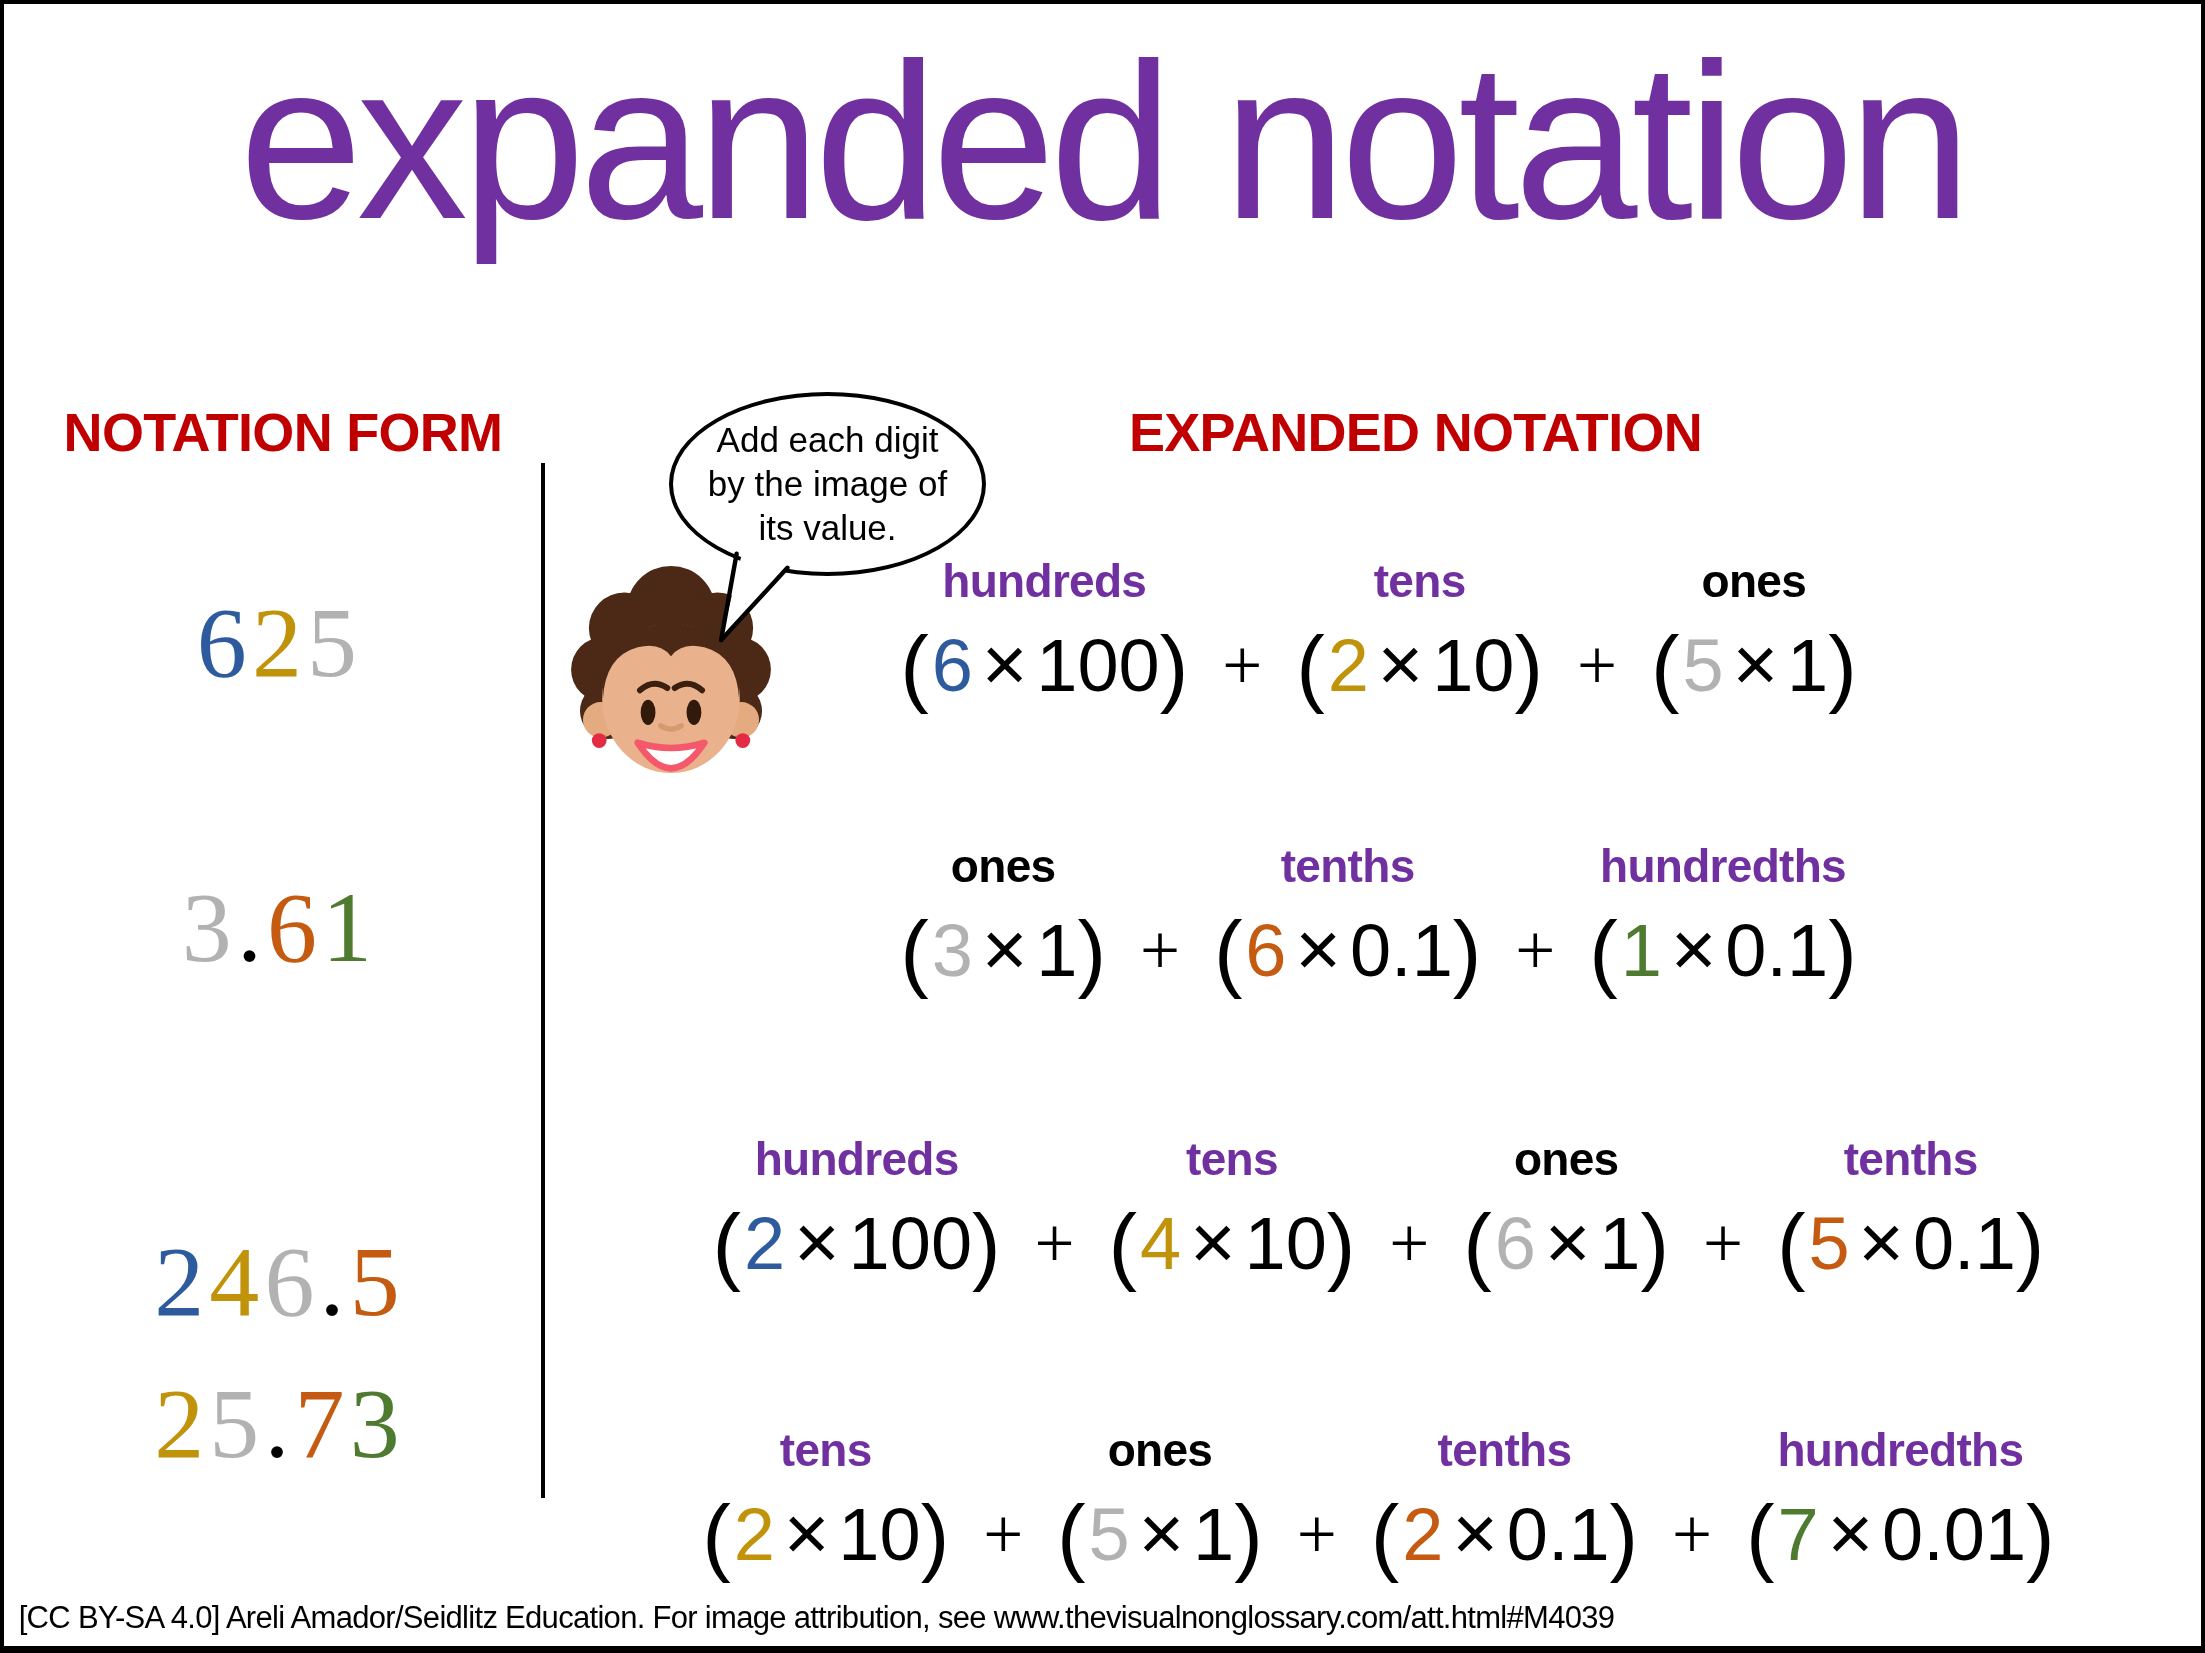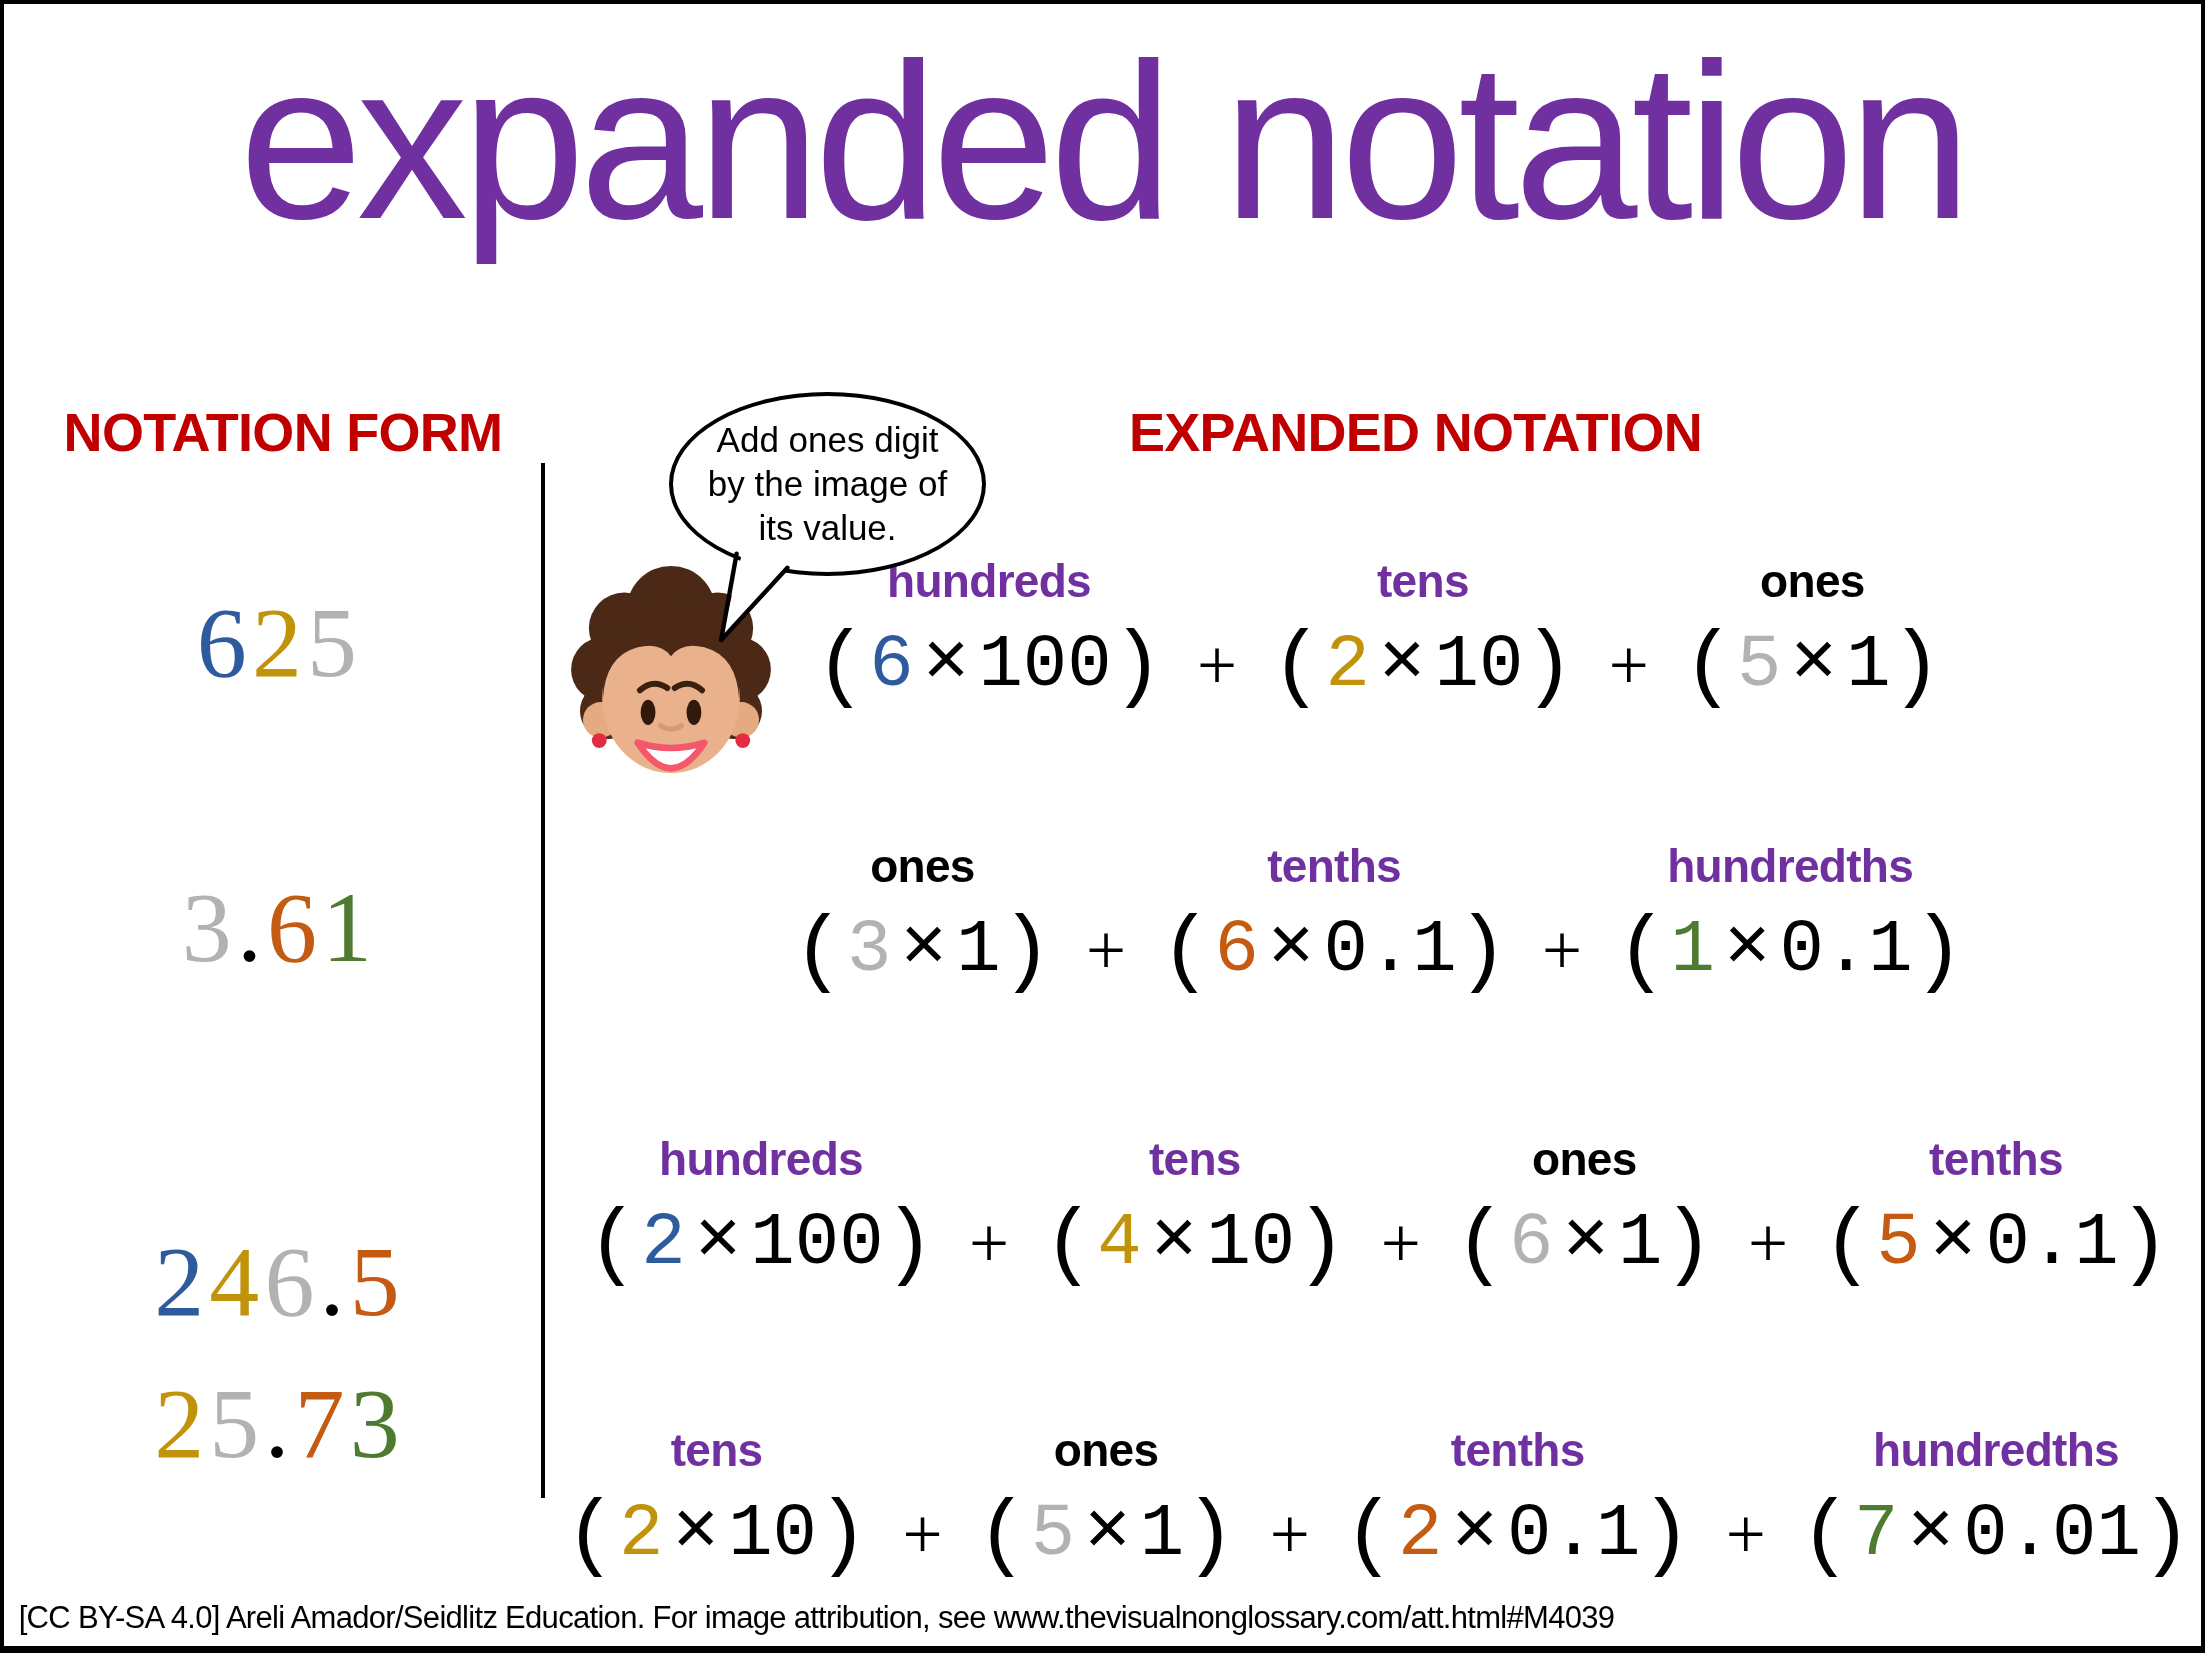"Add ones digit" div { text: ones -> each }
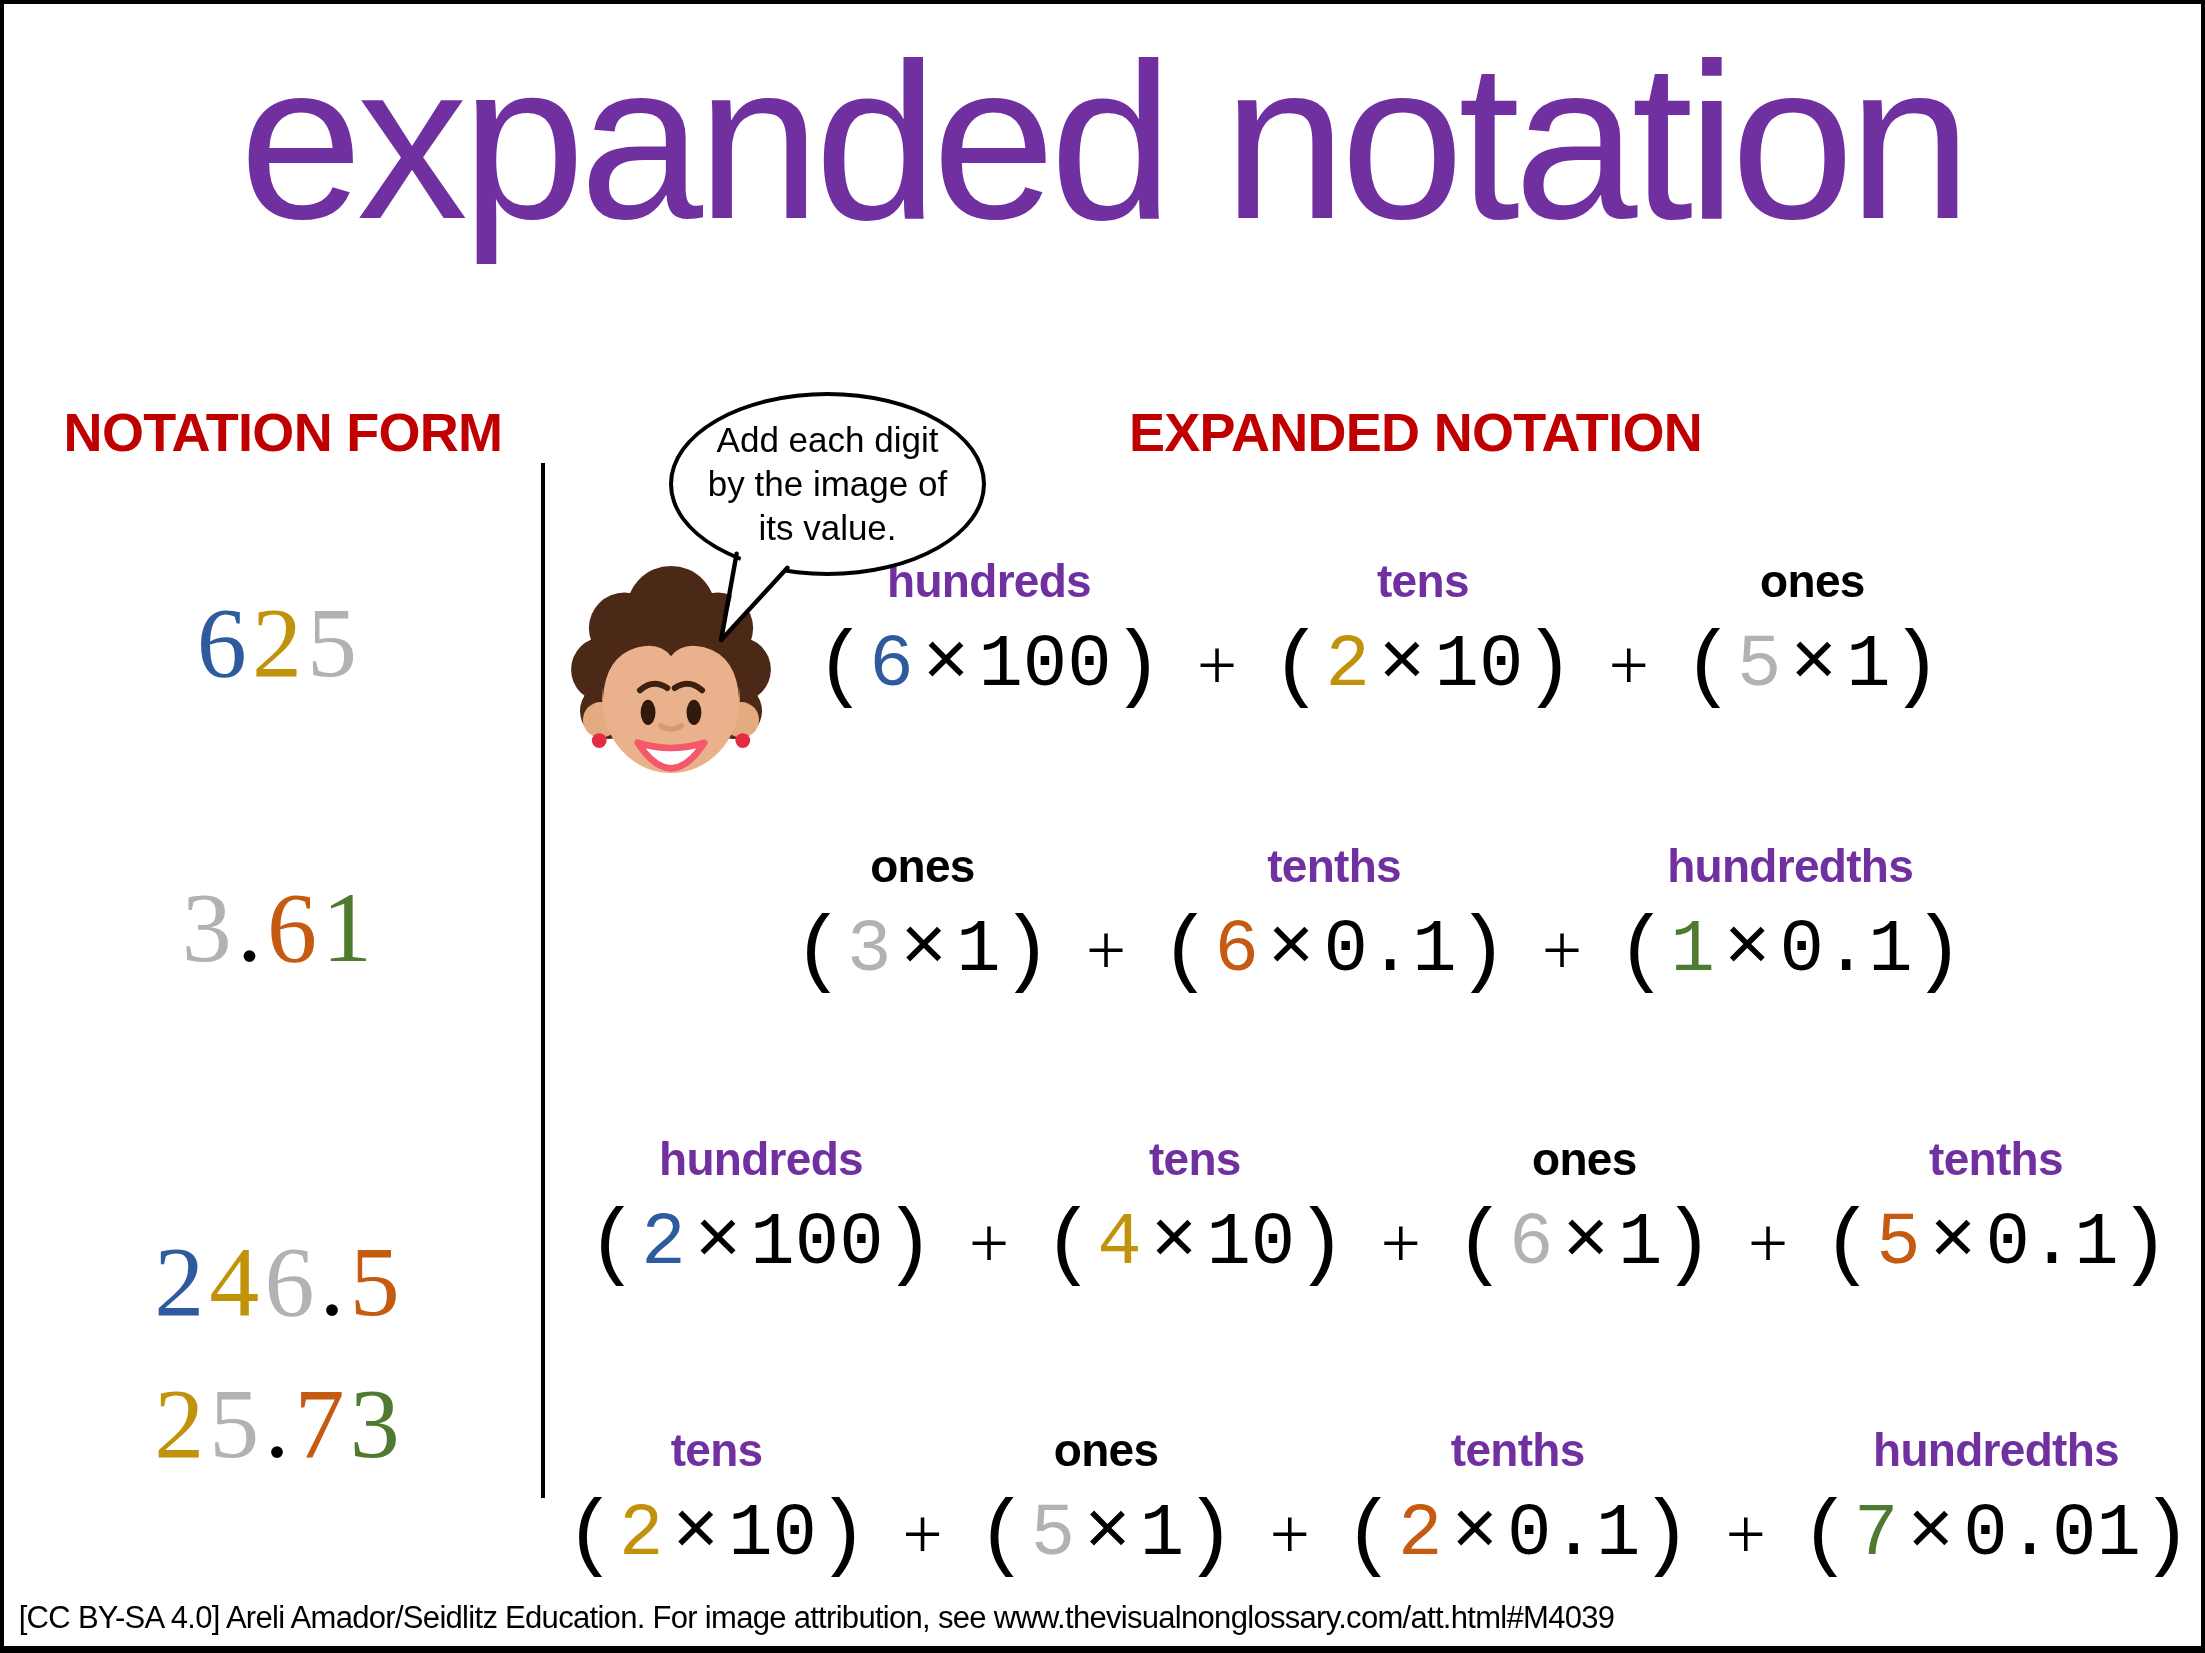"(6×100)" .term { font-family: Liberation Mono, monospace -> Liberation Sans, sans-serif }
